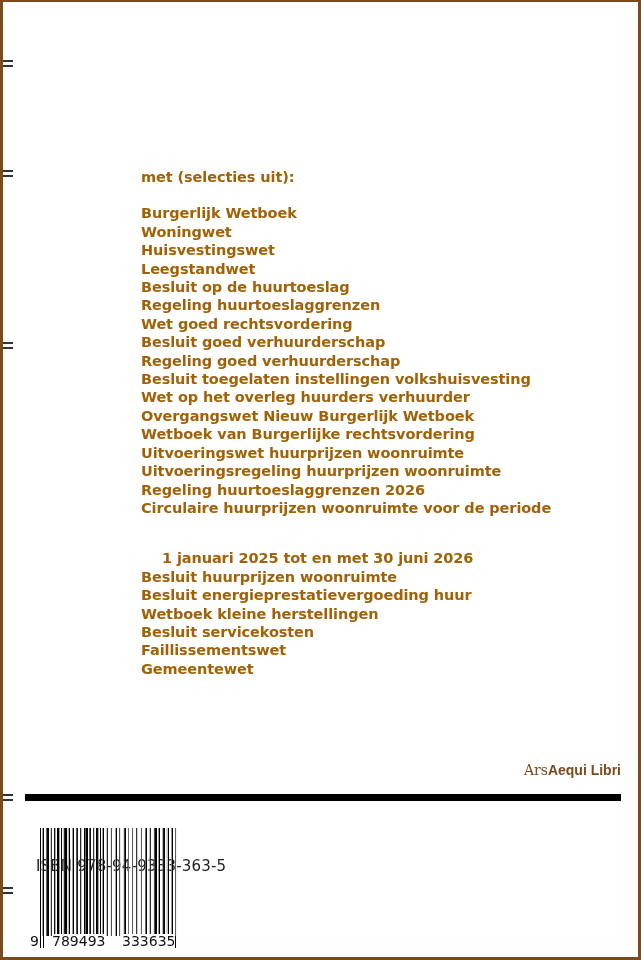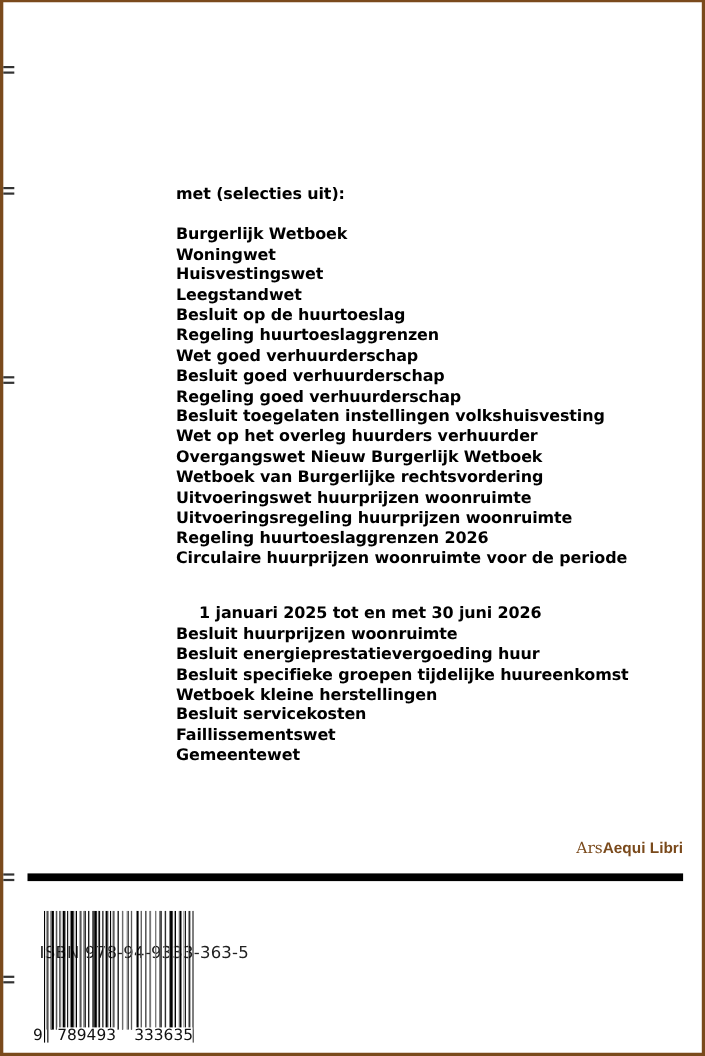"met (selecties uit):" .content { color: #000000 -> #a16207; left: 160px -> 141px }
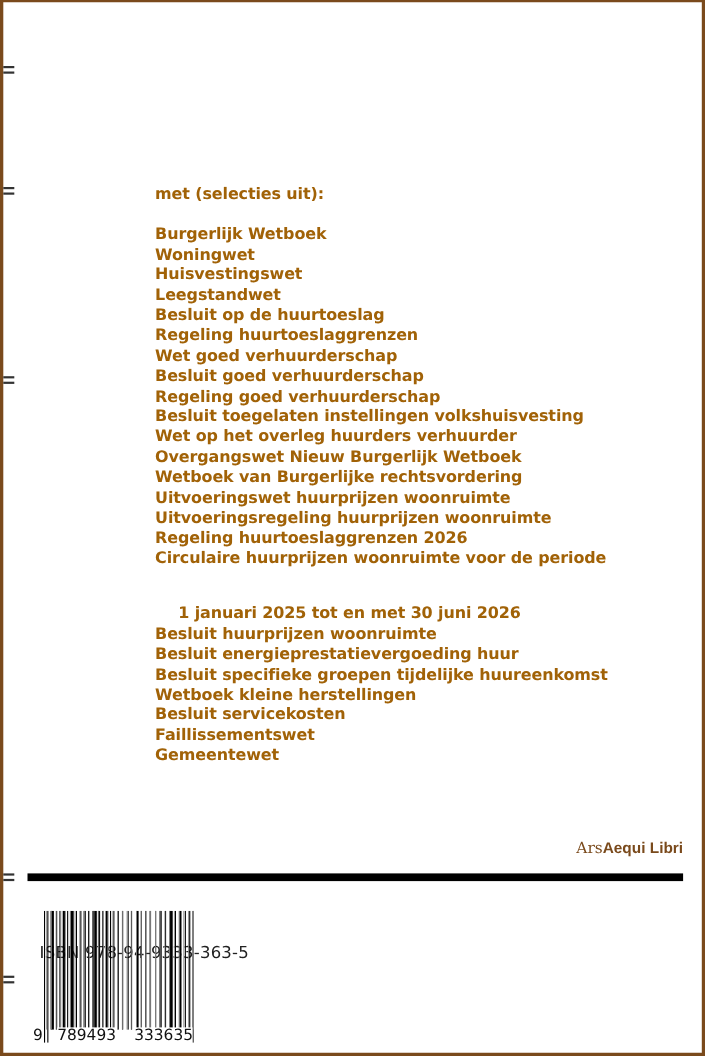"Wet goed verhuurderschap" span { text: verhuurderschap -> rechtsvordering }
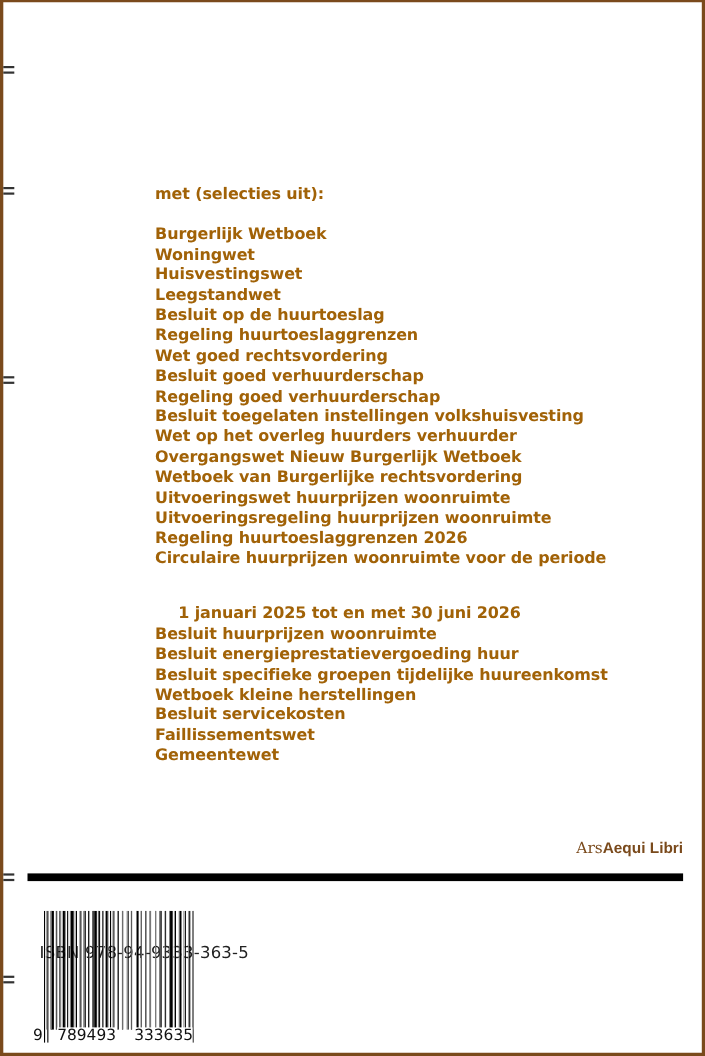"Besluit specifieke groepen tijdelijke" li { html: <li><span>Besluit specifieke groepen tijdelijke huureenkomst</span></li> -> none }
